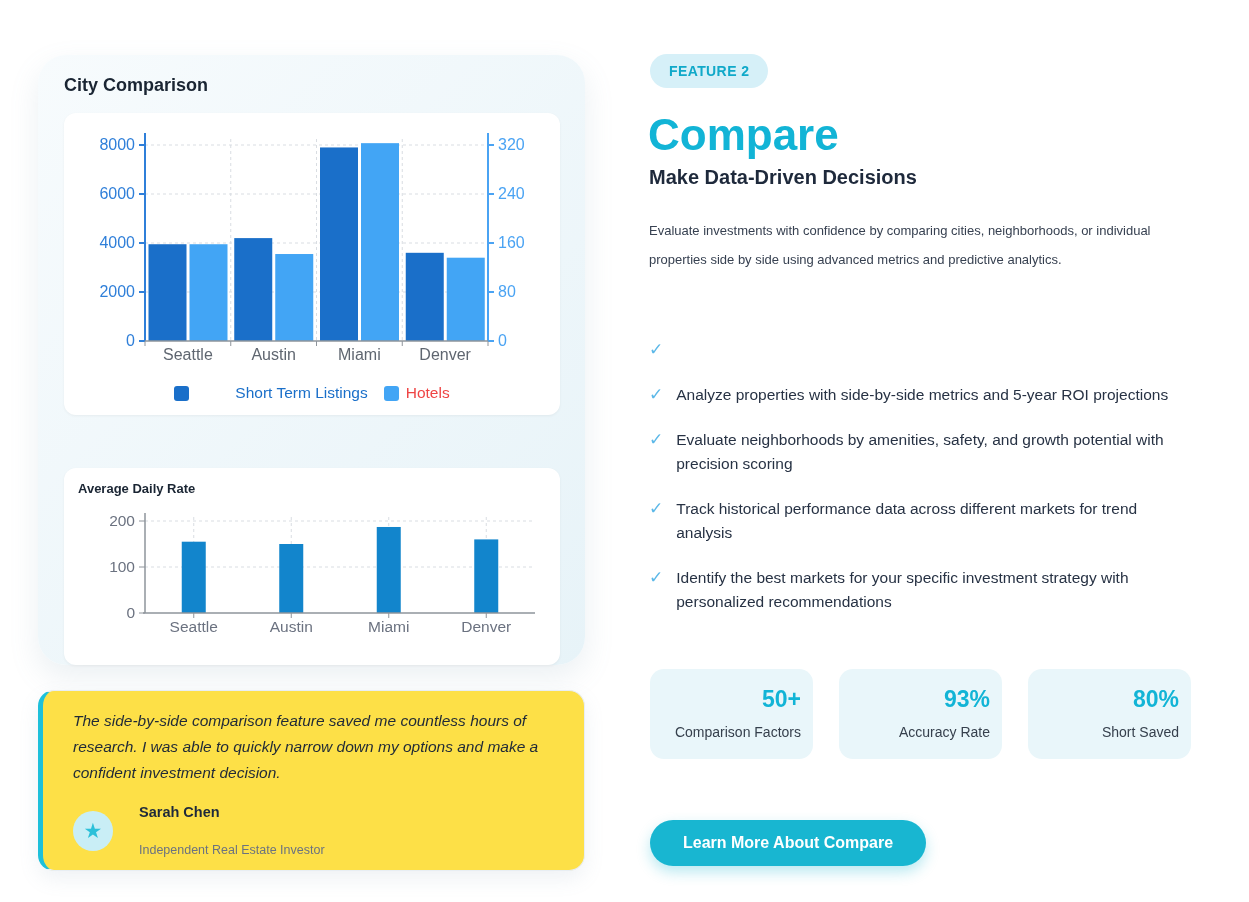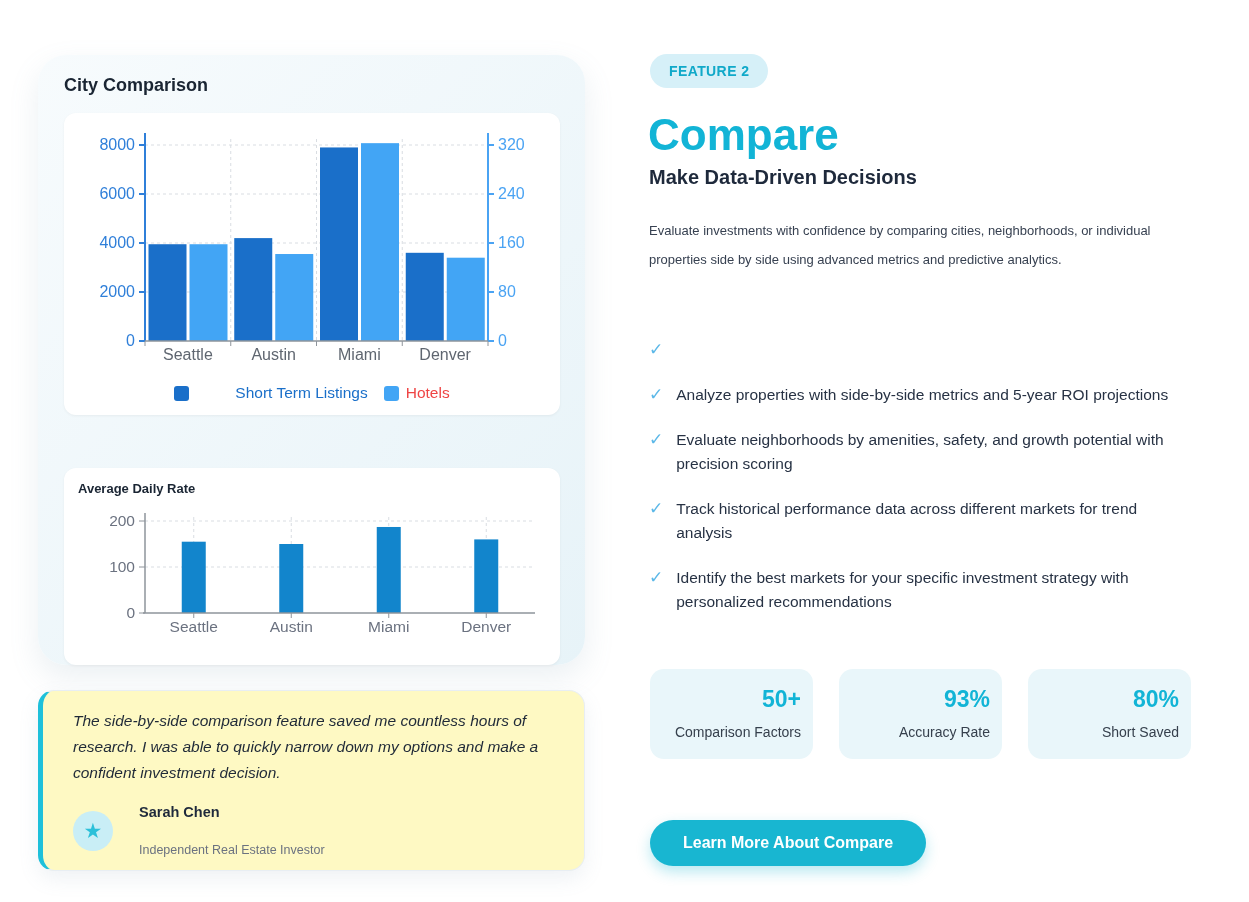"The side-by-side comparison feature" .testimonial-card { background: #fef9c3 -> #fde047 }
